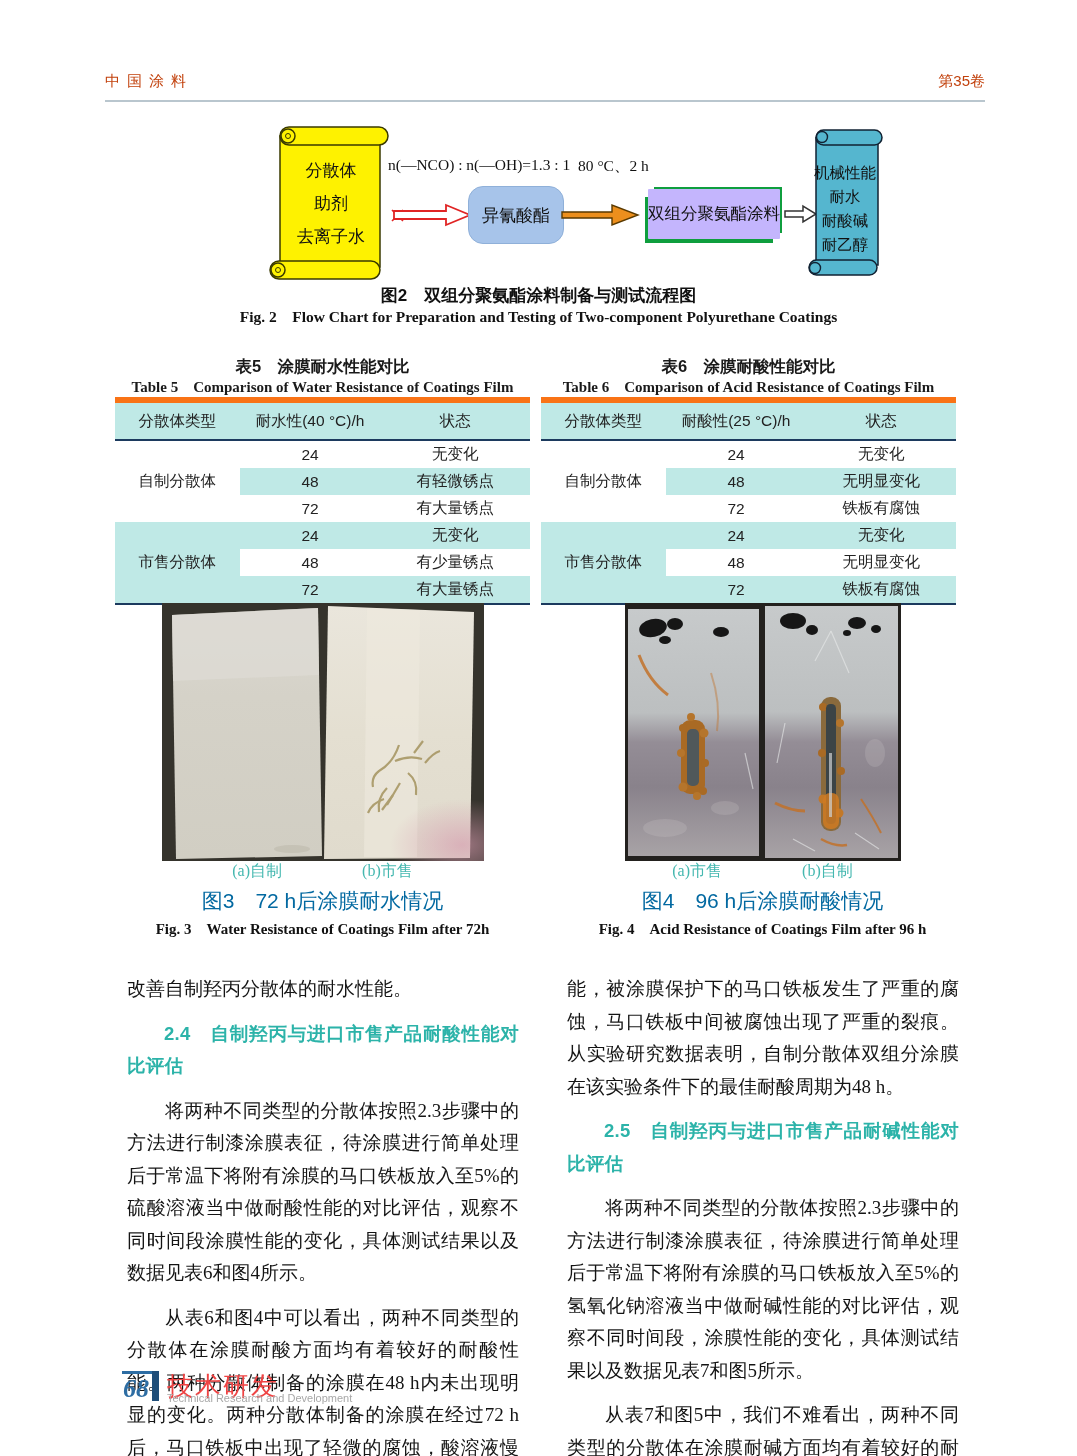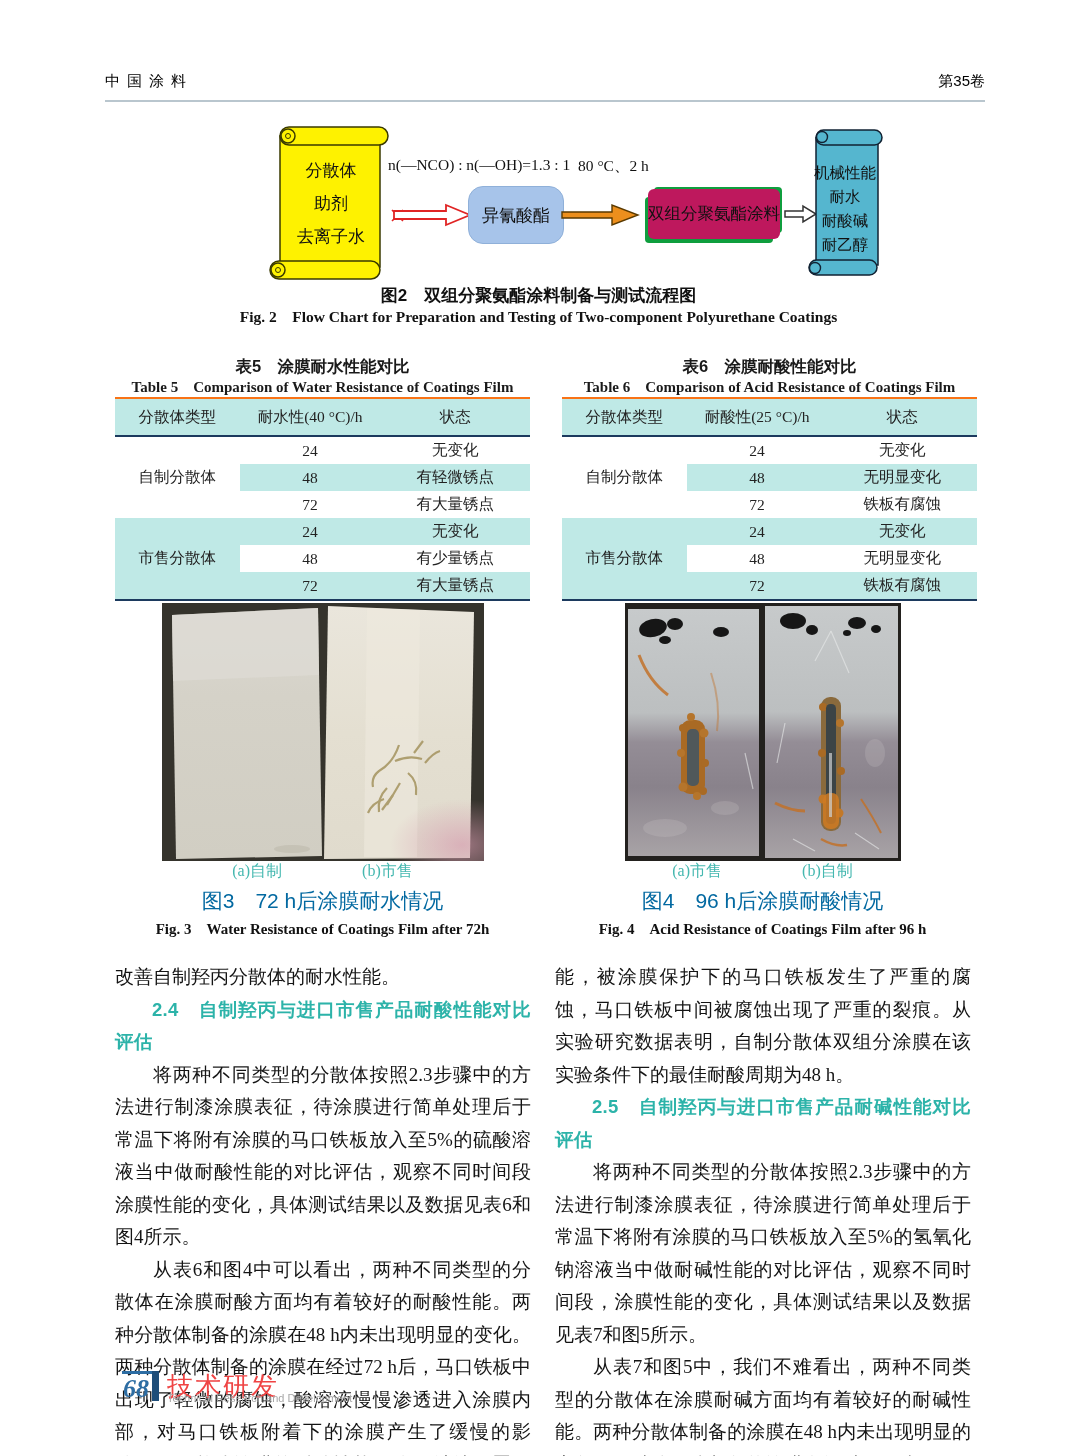"中国涂料" .hdr { color: #000000 -> #c2410c }
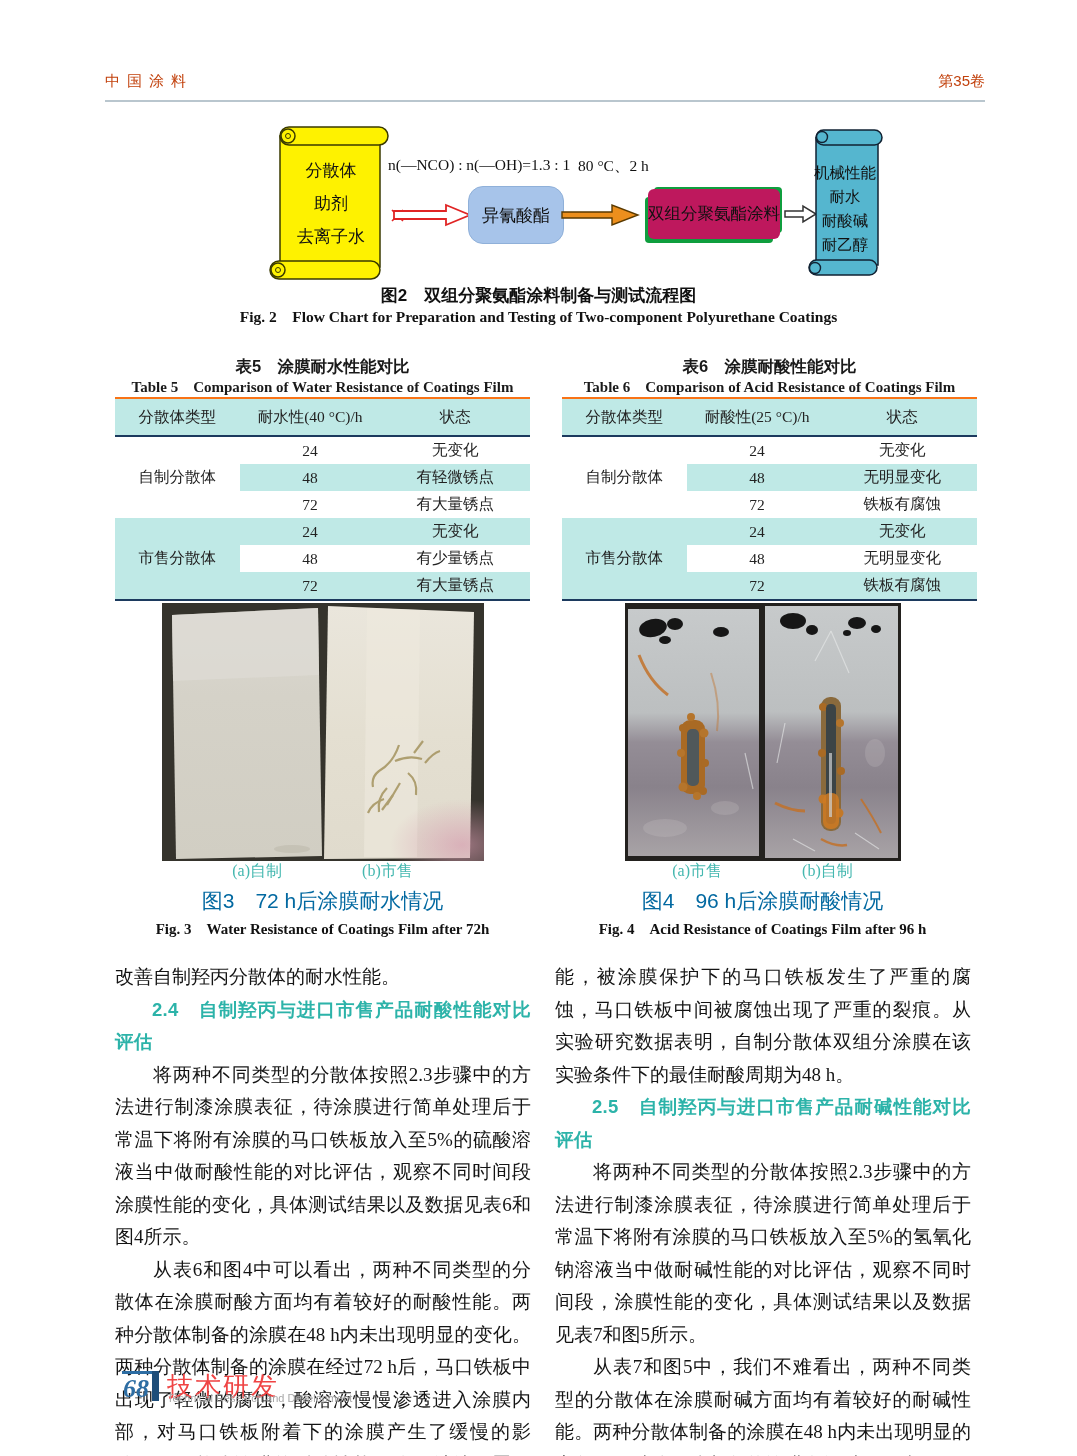"双组分聚氨酯涂料" .box-green { background: #be185d -> #c4b5fd; border-radius: 6px -> 1px }
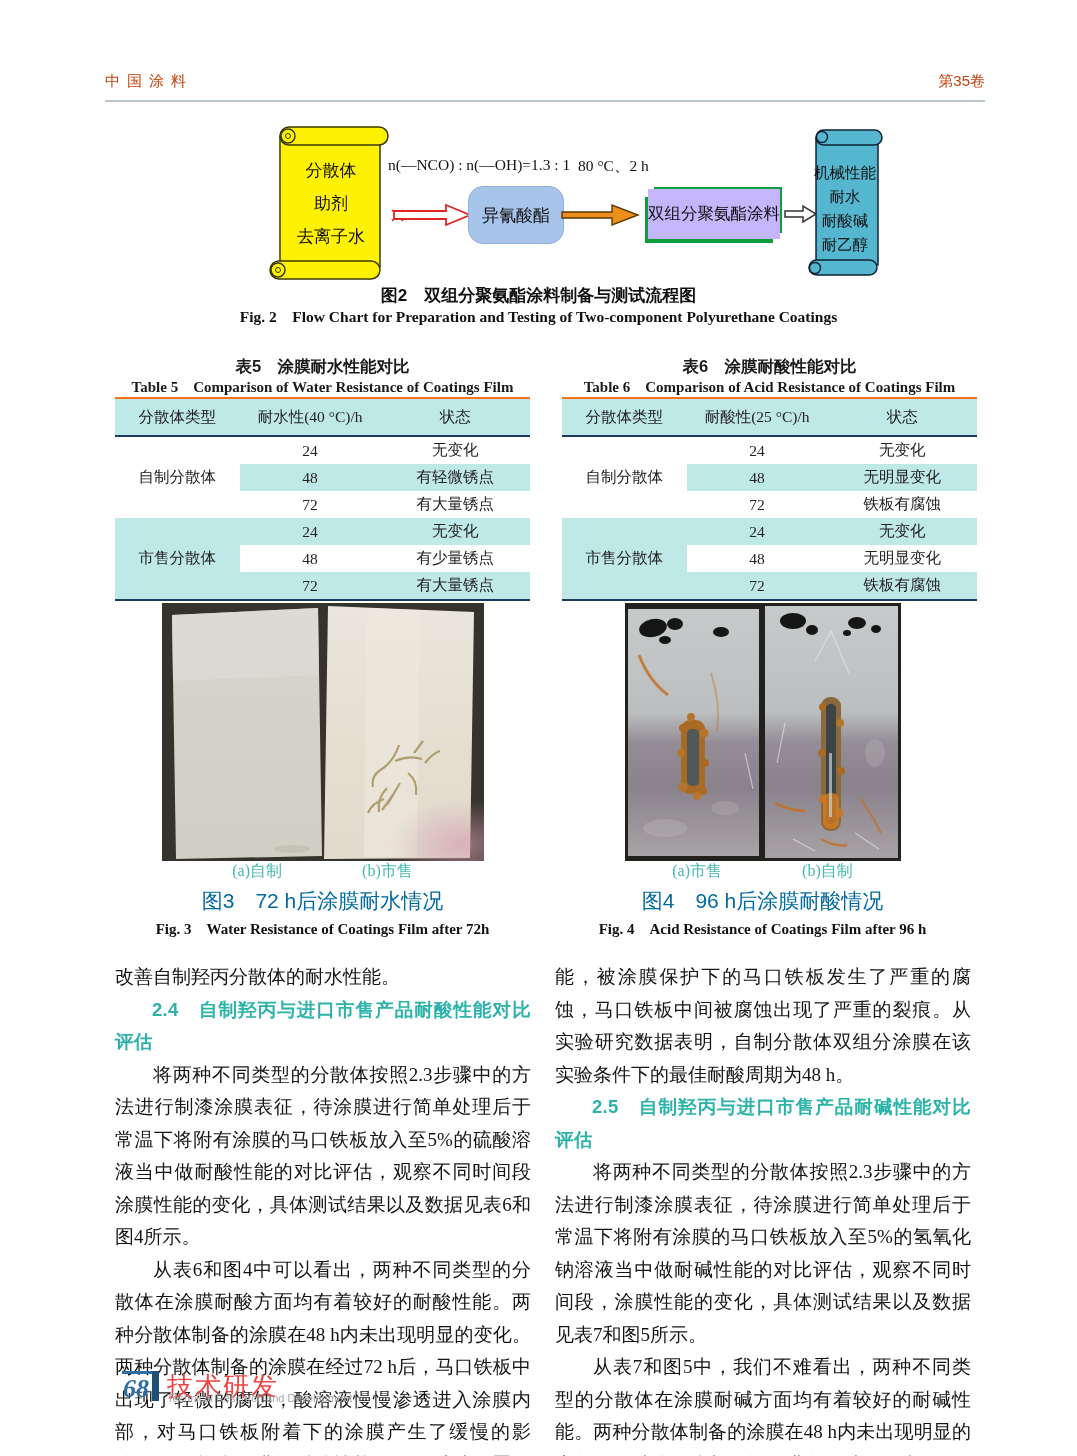"表6 涂膜耐酸性能对比" .tblock.right { left: 562px -> 541px }
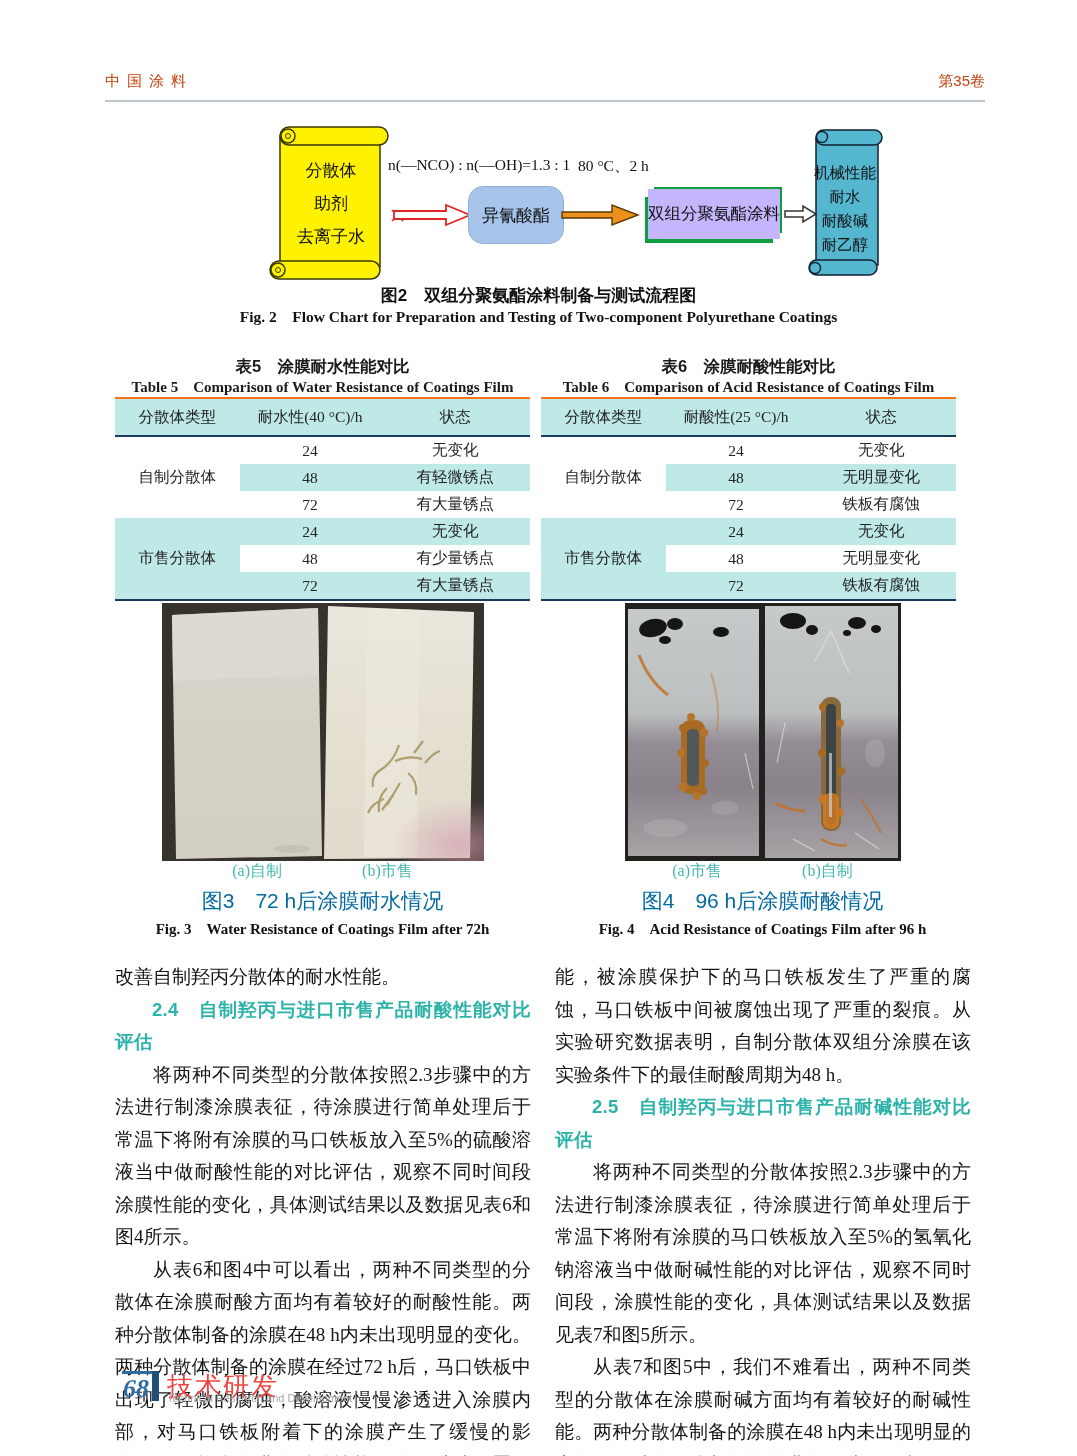"分散体类型" table.cmp { border-top: 2px solid #f97316 -> 6px solid #f97316; font-family: Liberation Serif, serif -> none }
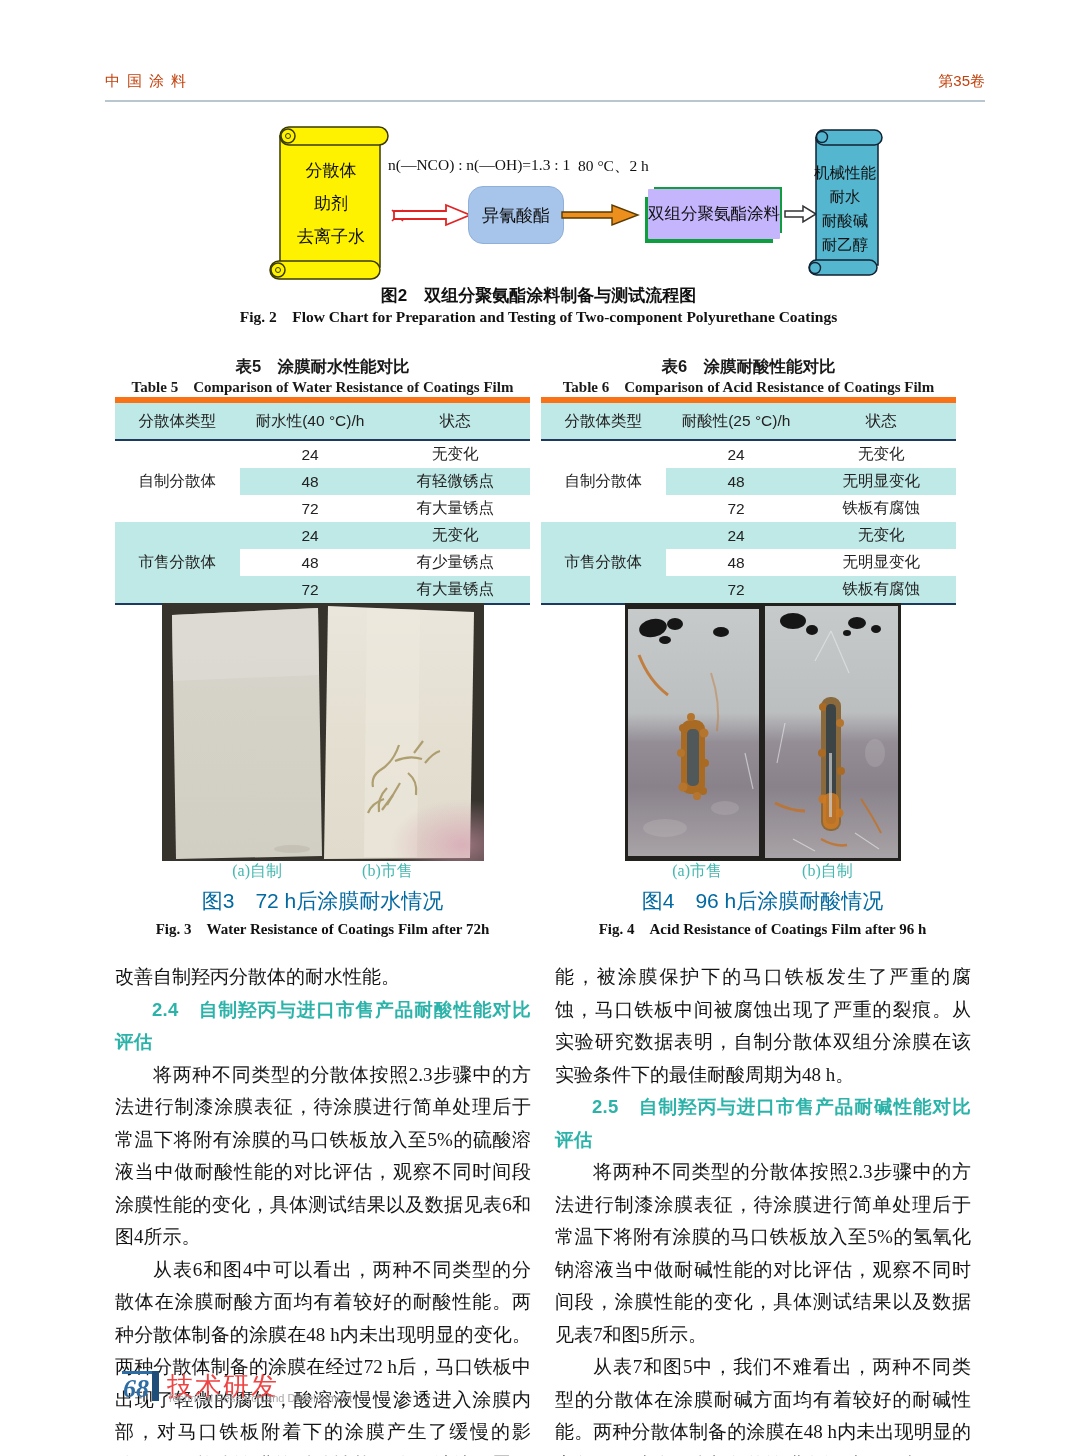"改善自制羟丙分散体的耐水性能。" .col p { margin: 0 -> 12px }
